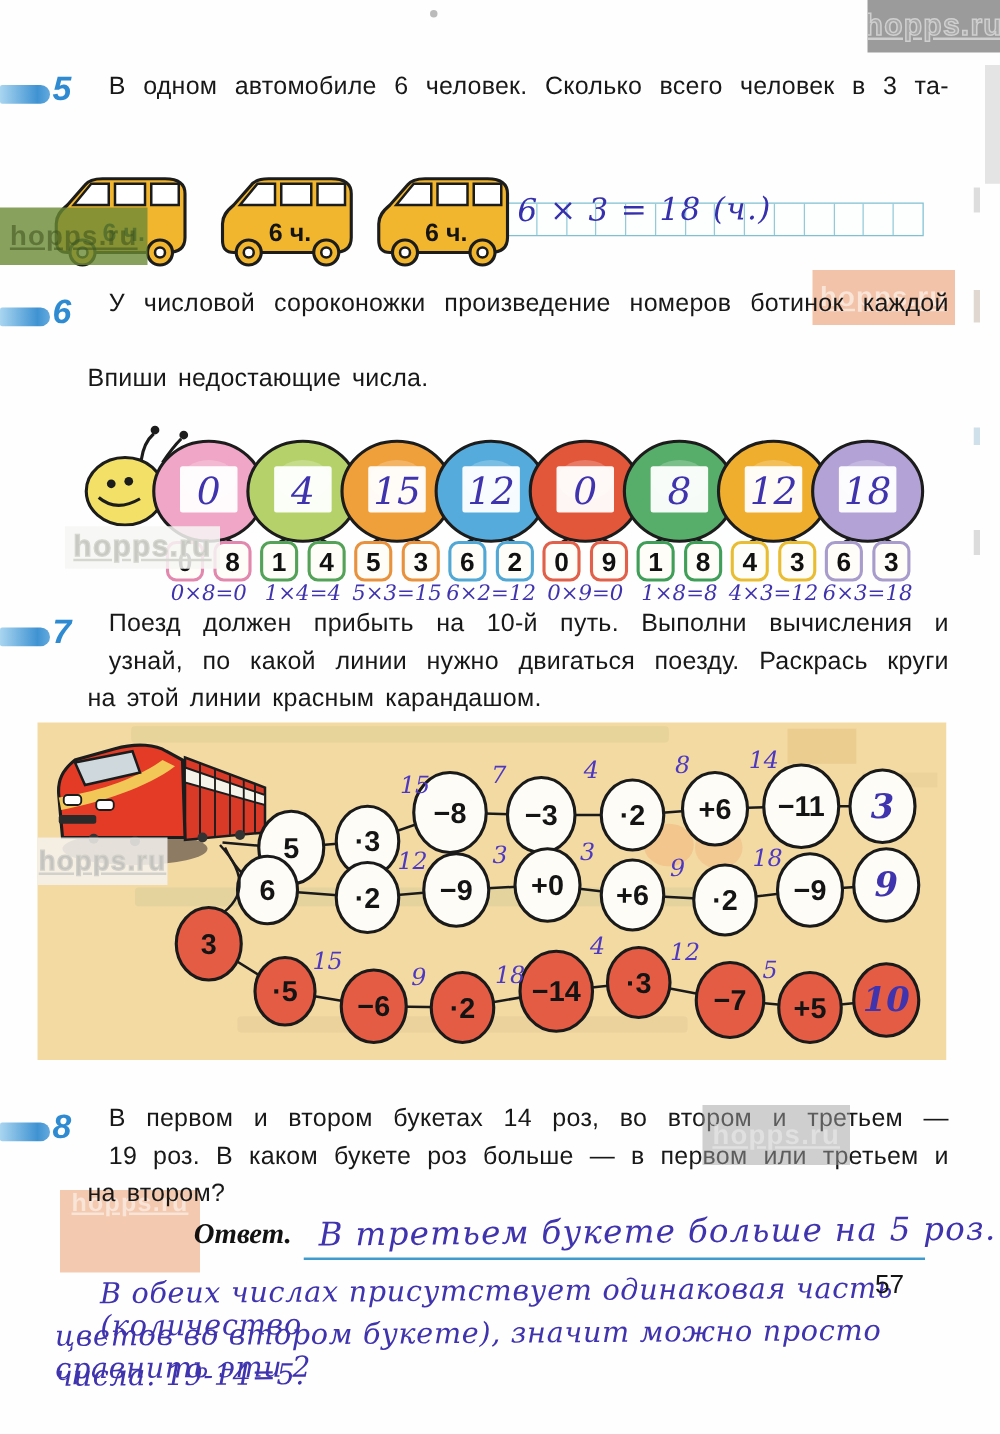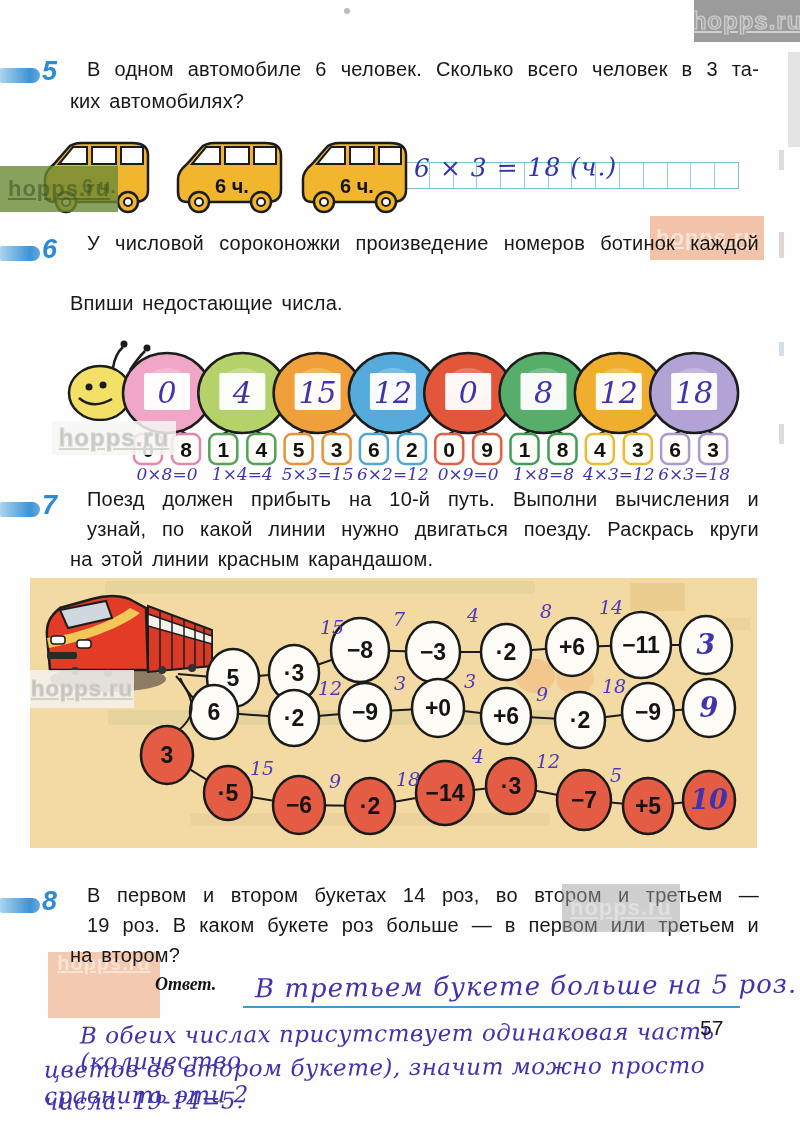"ких автомобилях?" div.tline { html: <div>ких автомобилях?</div> -> none }
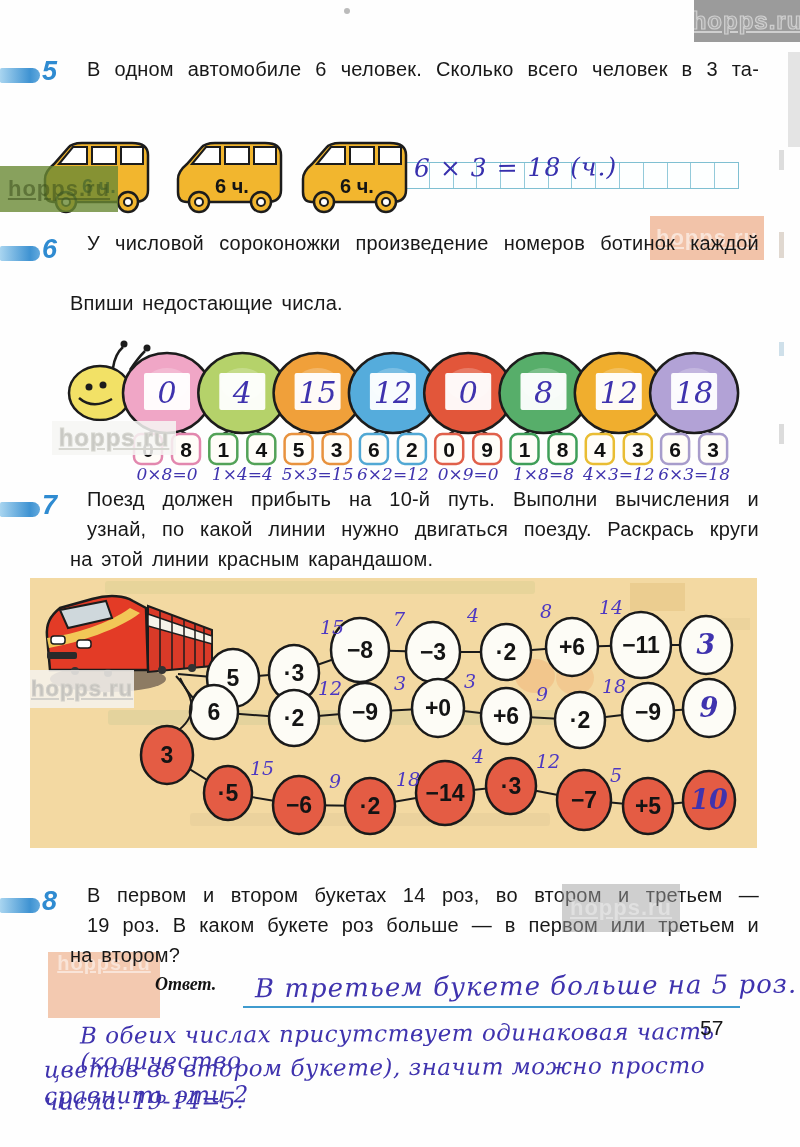"Ответ." .ans-label { font-size: 18px -> 23px }
